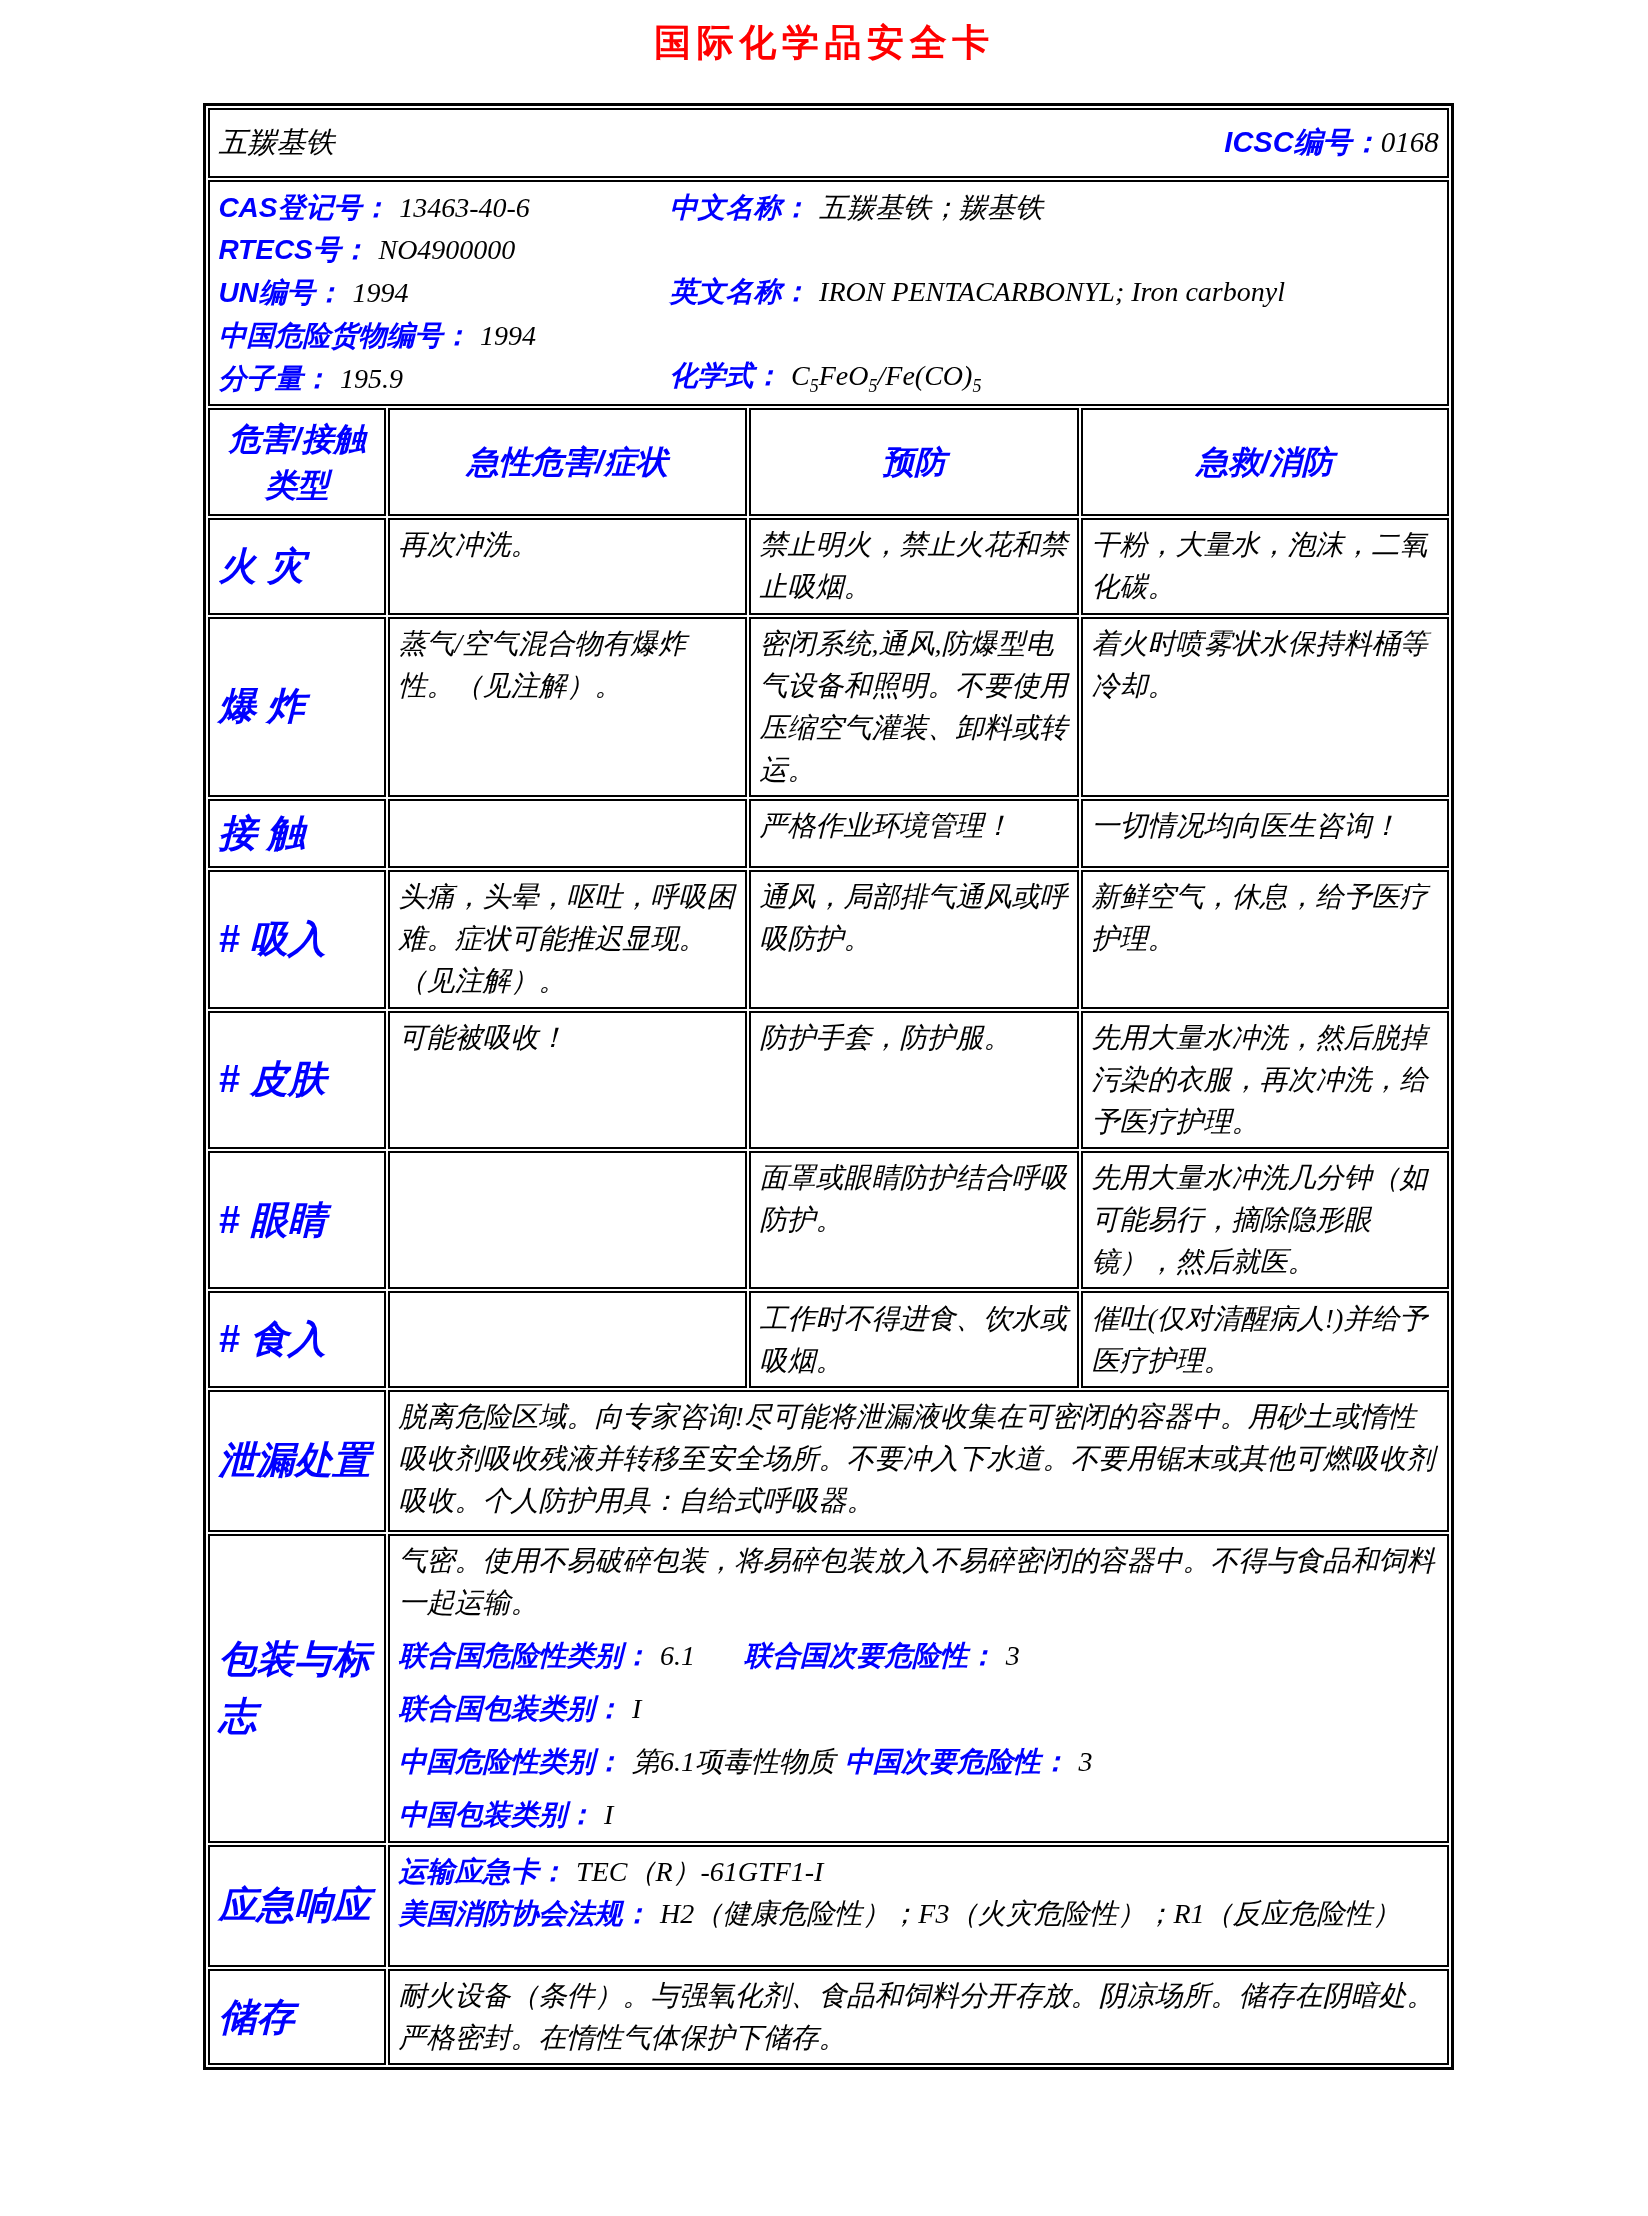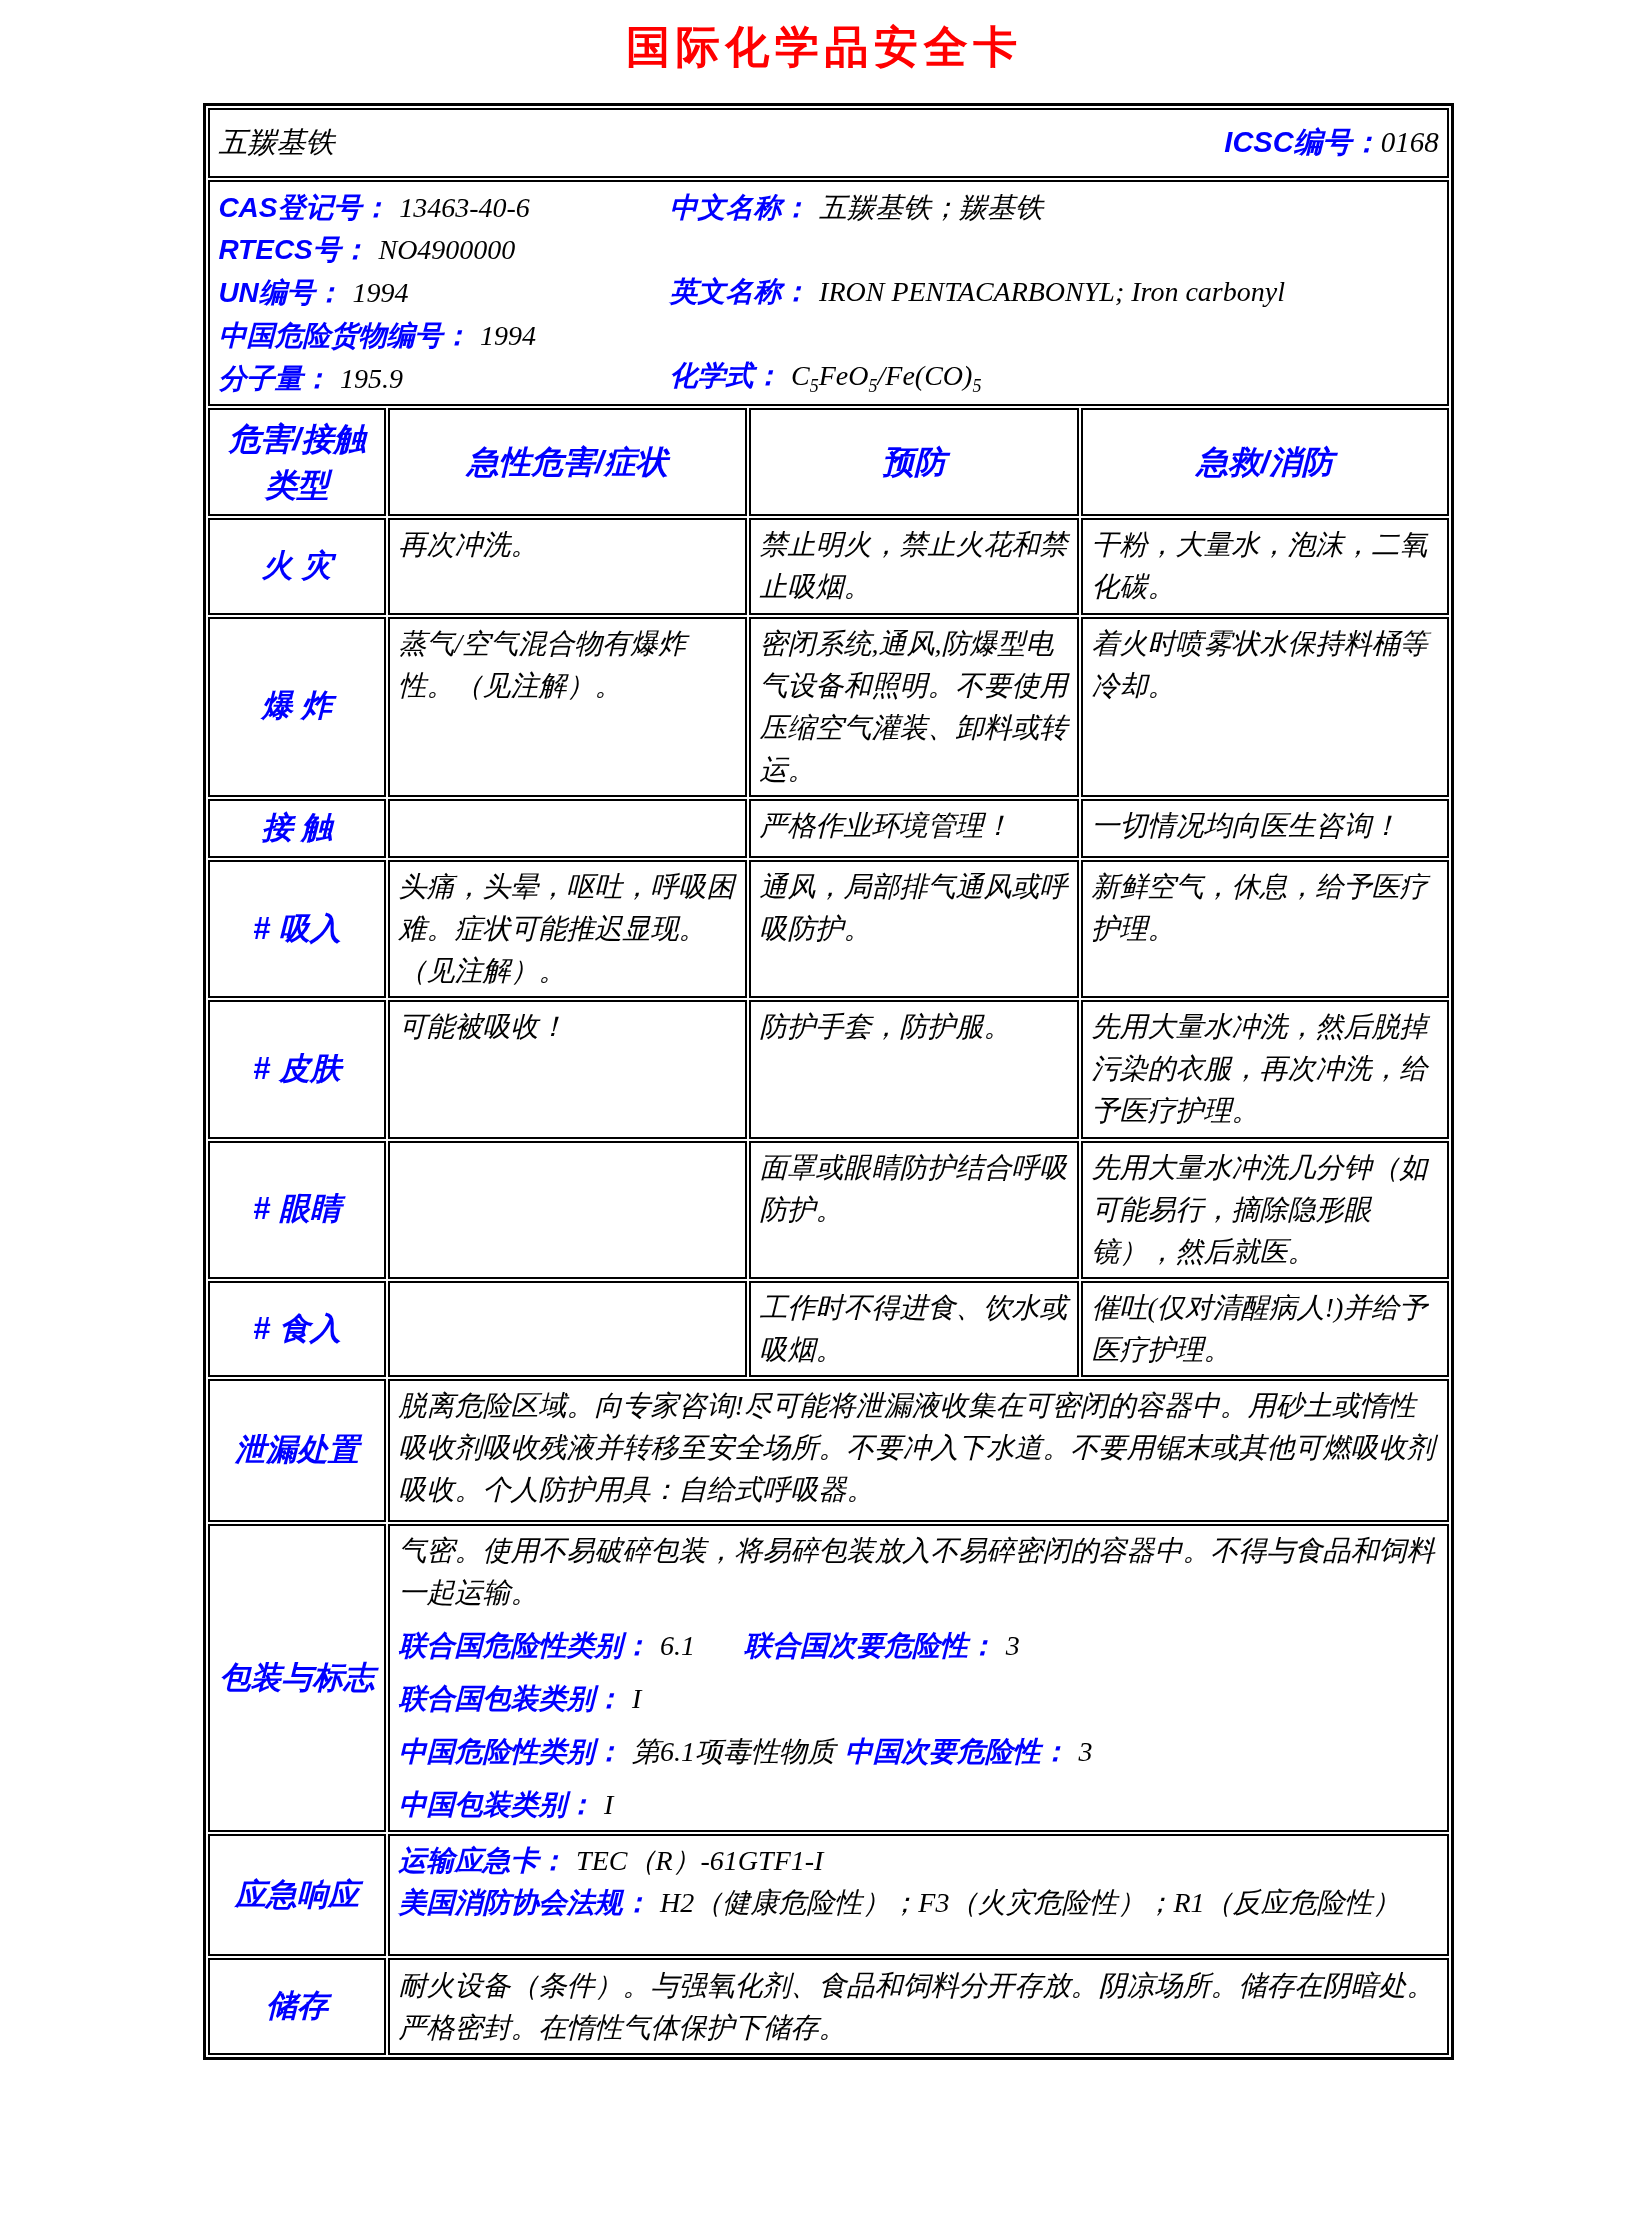"国际化学品安全卡" .page-title { font-size: 44px -> 37px }
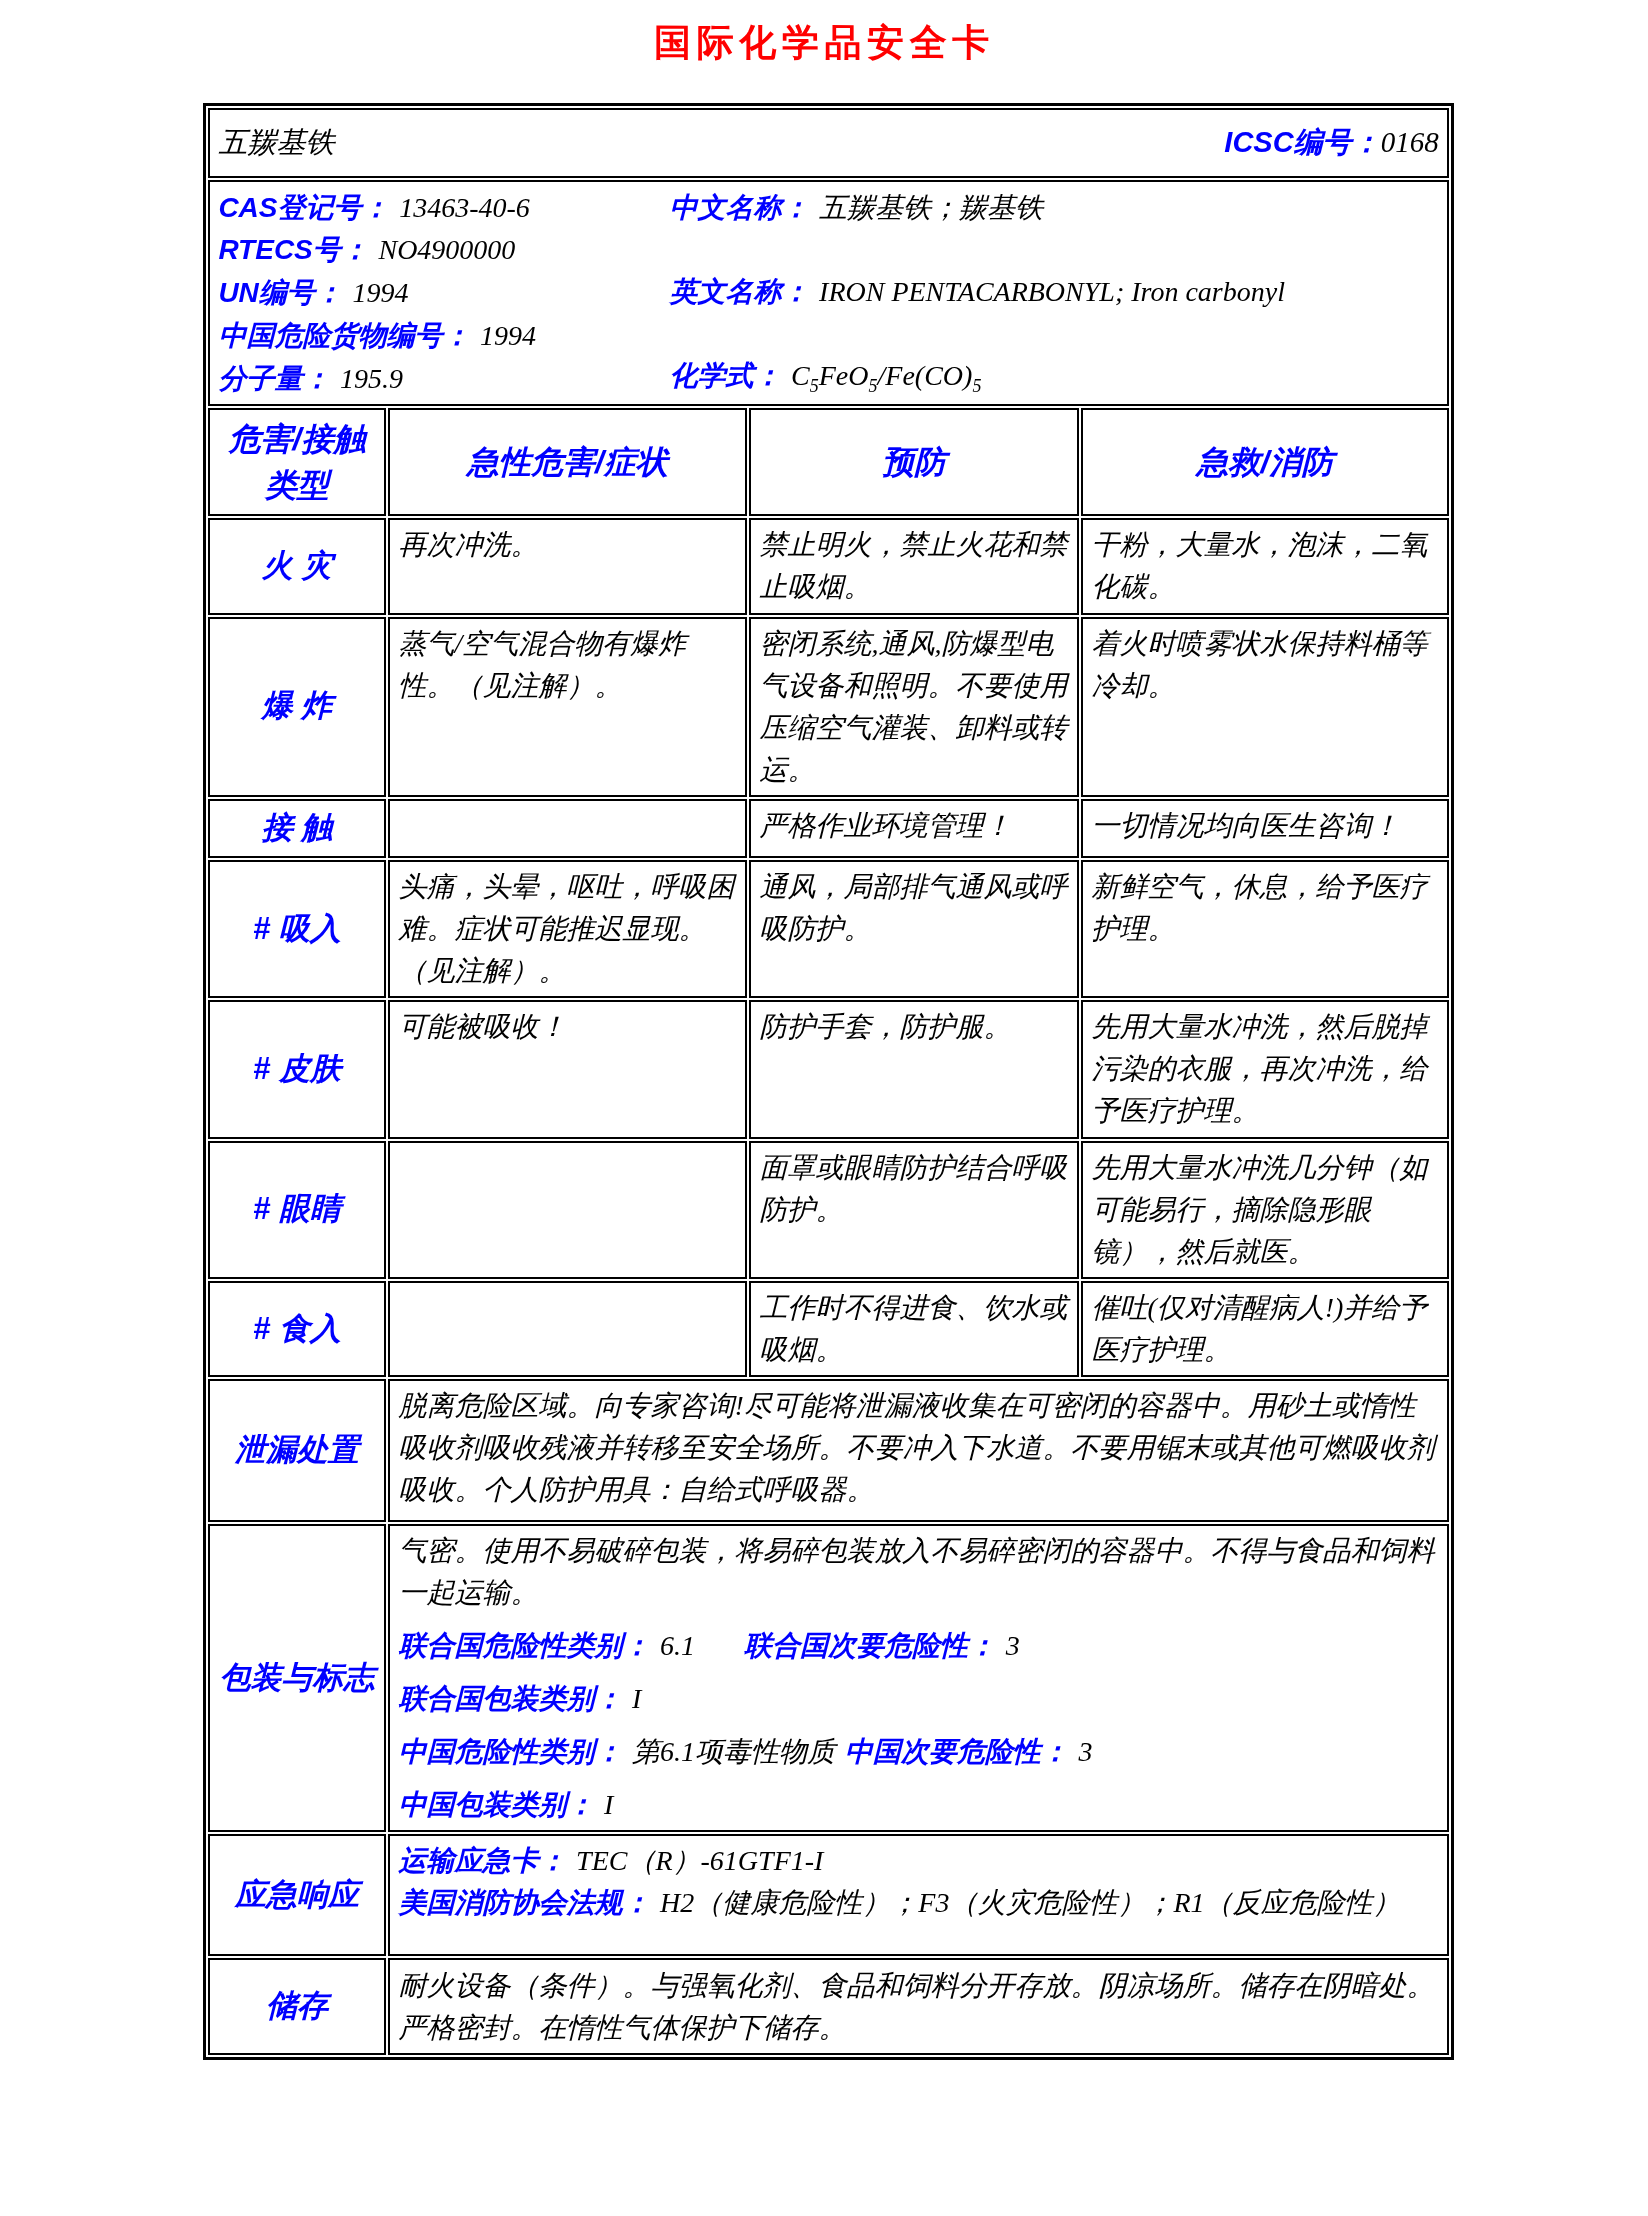"火 灾" .type-cell { font-size: 31px -> 38px; text-align: center -> none }
